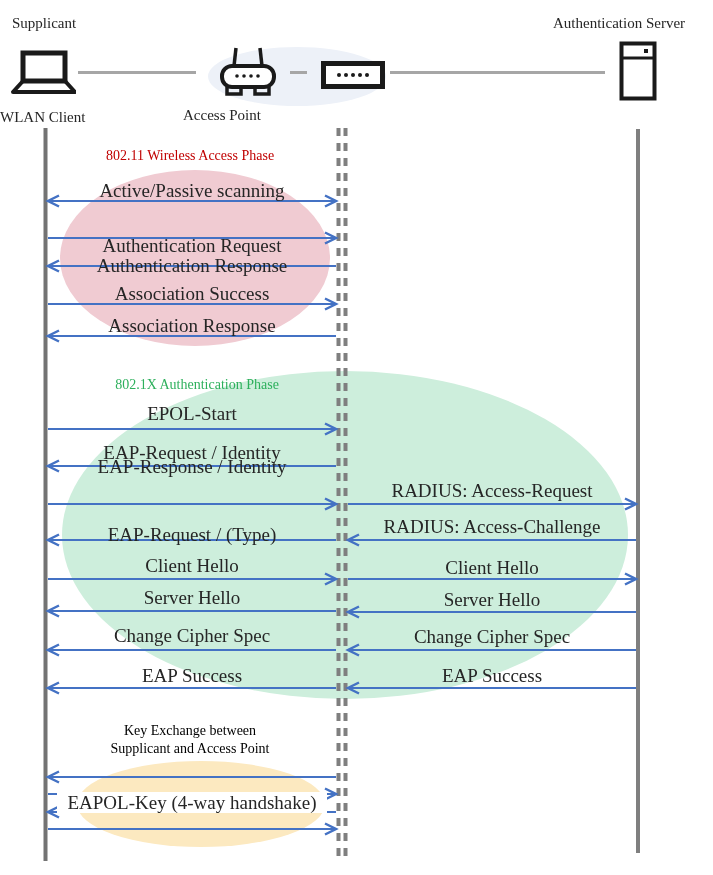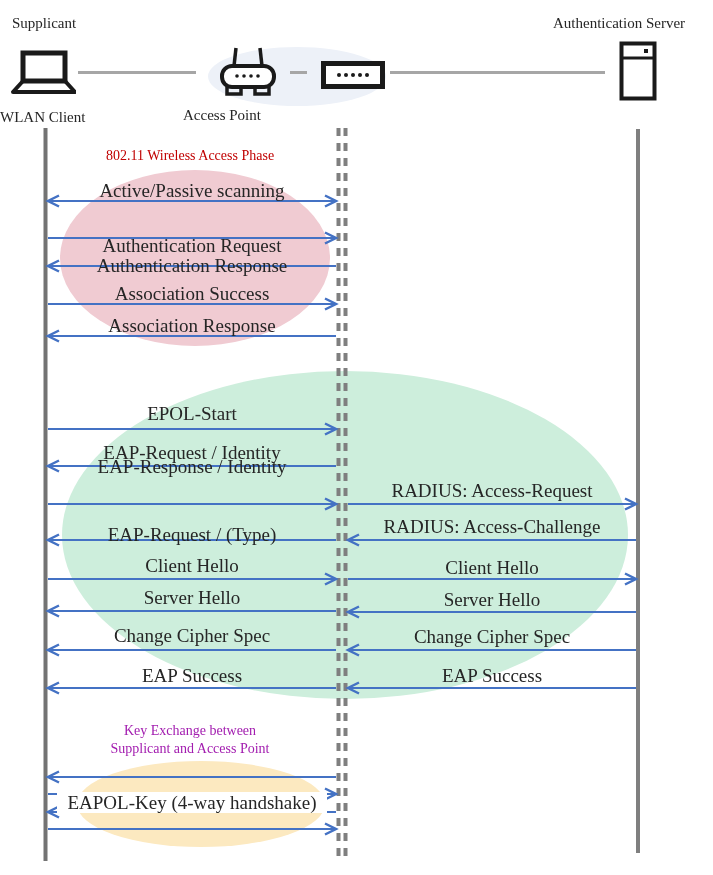"802.1X Authentication Phase" div.phase-title { html: none -> <div>802.1X Authentication Phase</div> }
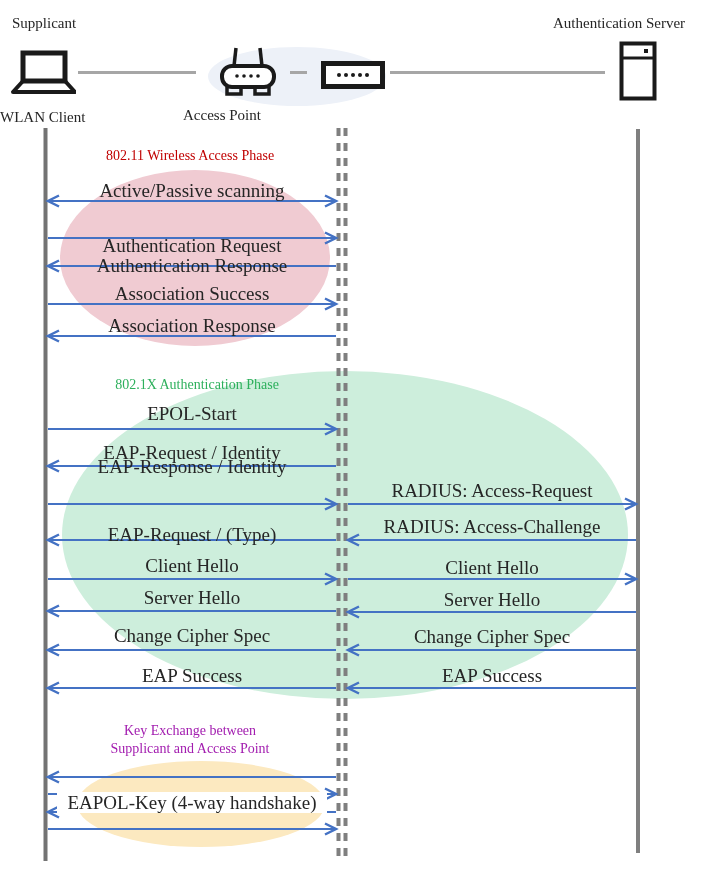"Key Exchange between" div.phase-title { color: #a21caf -> #000000 }
